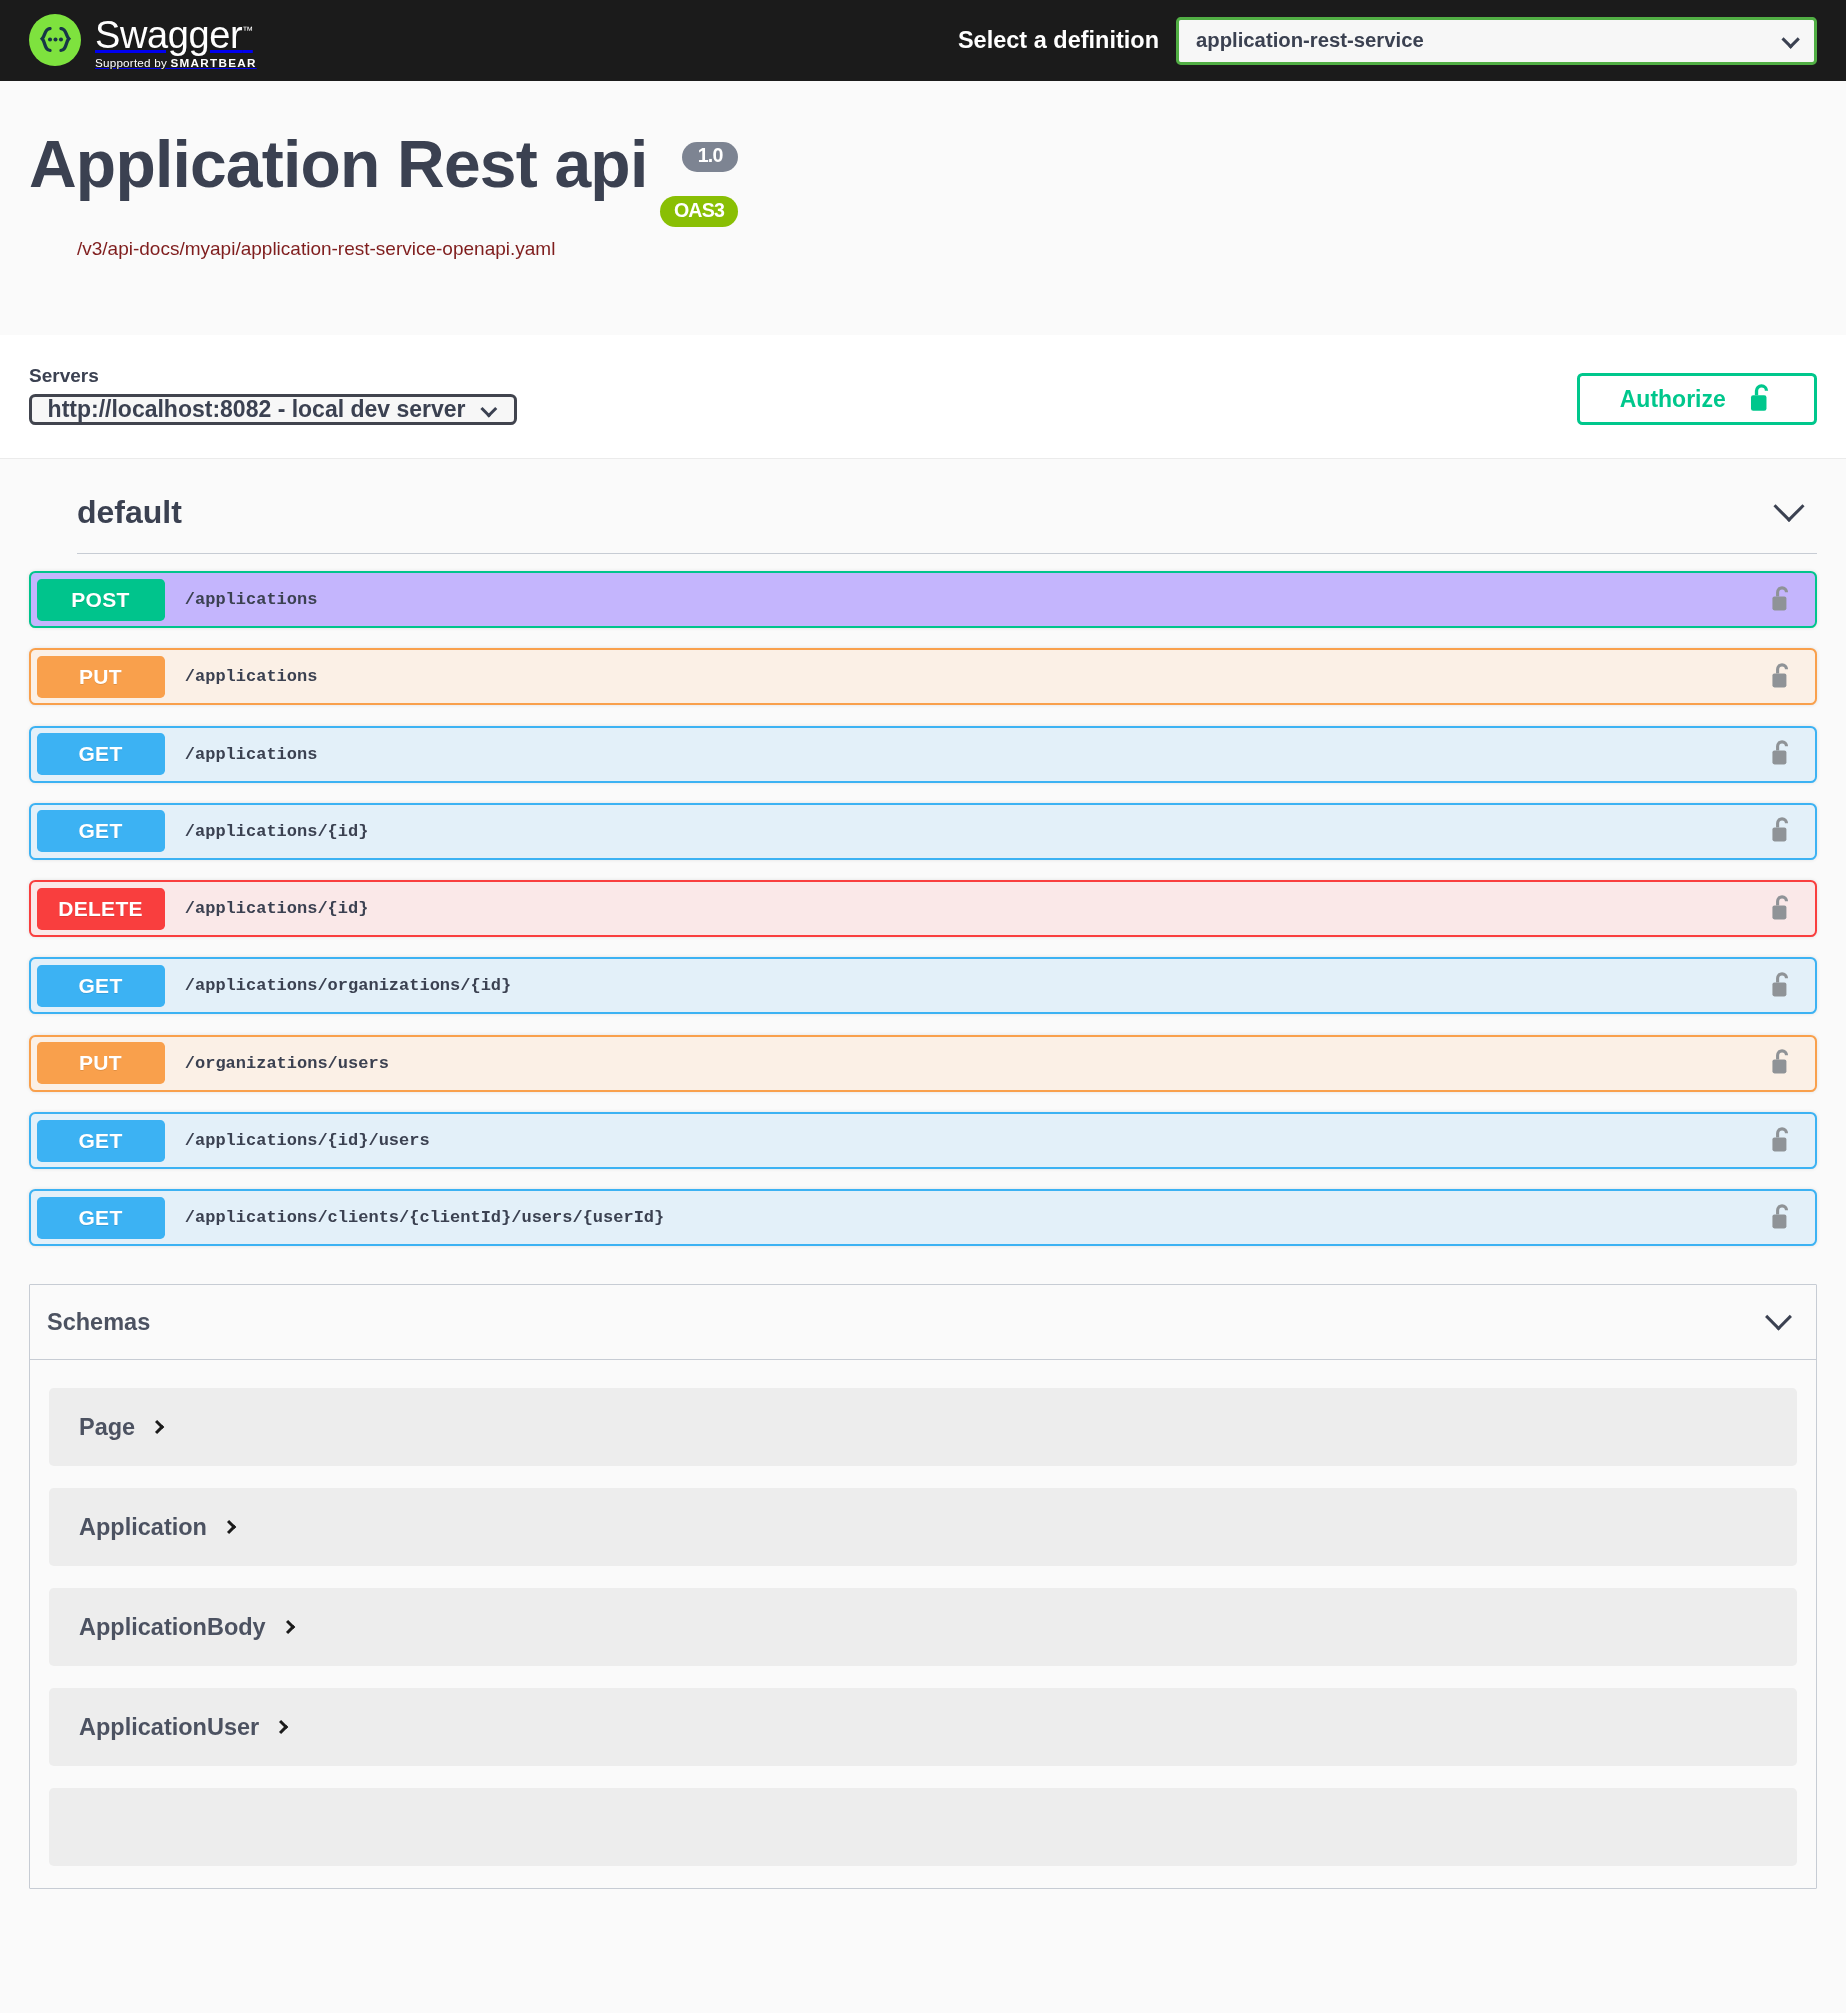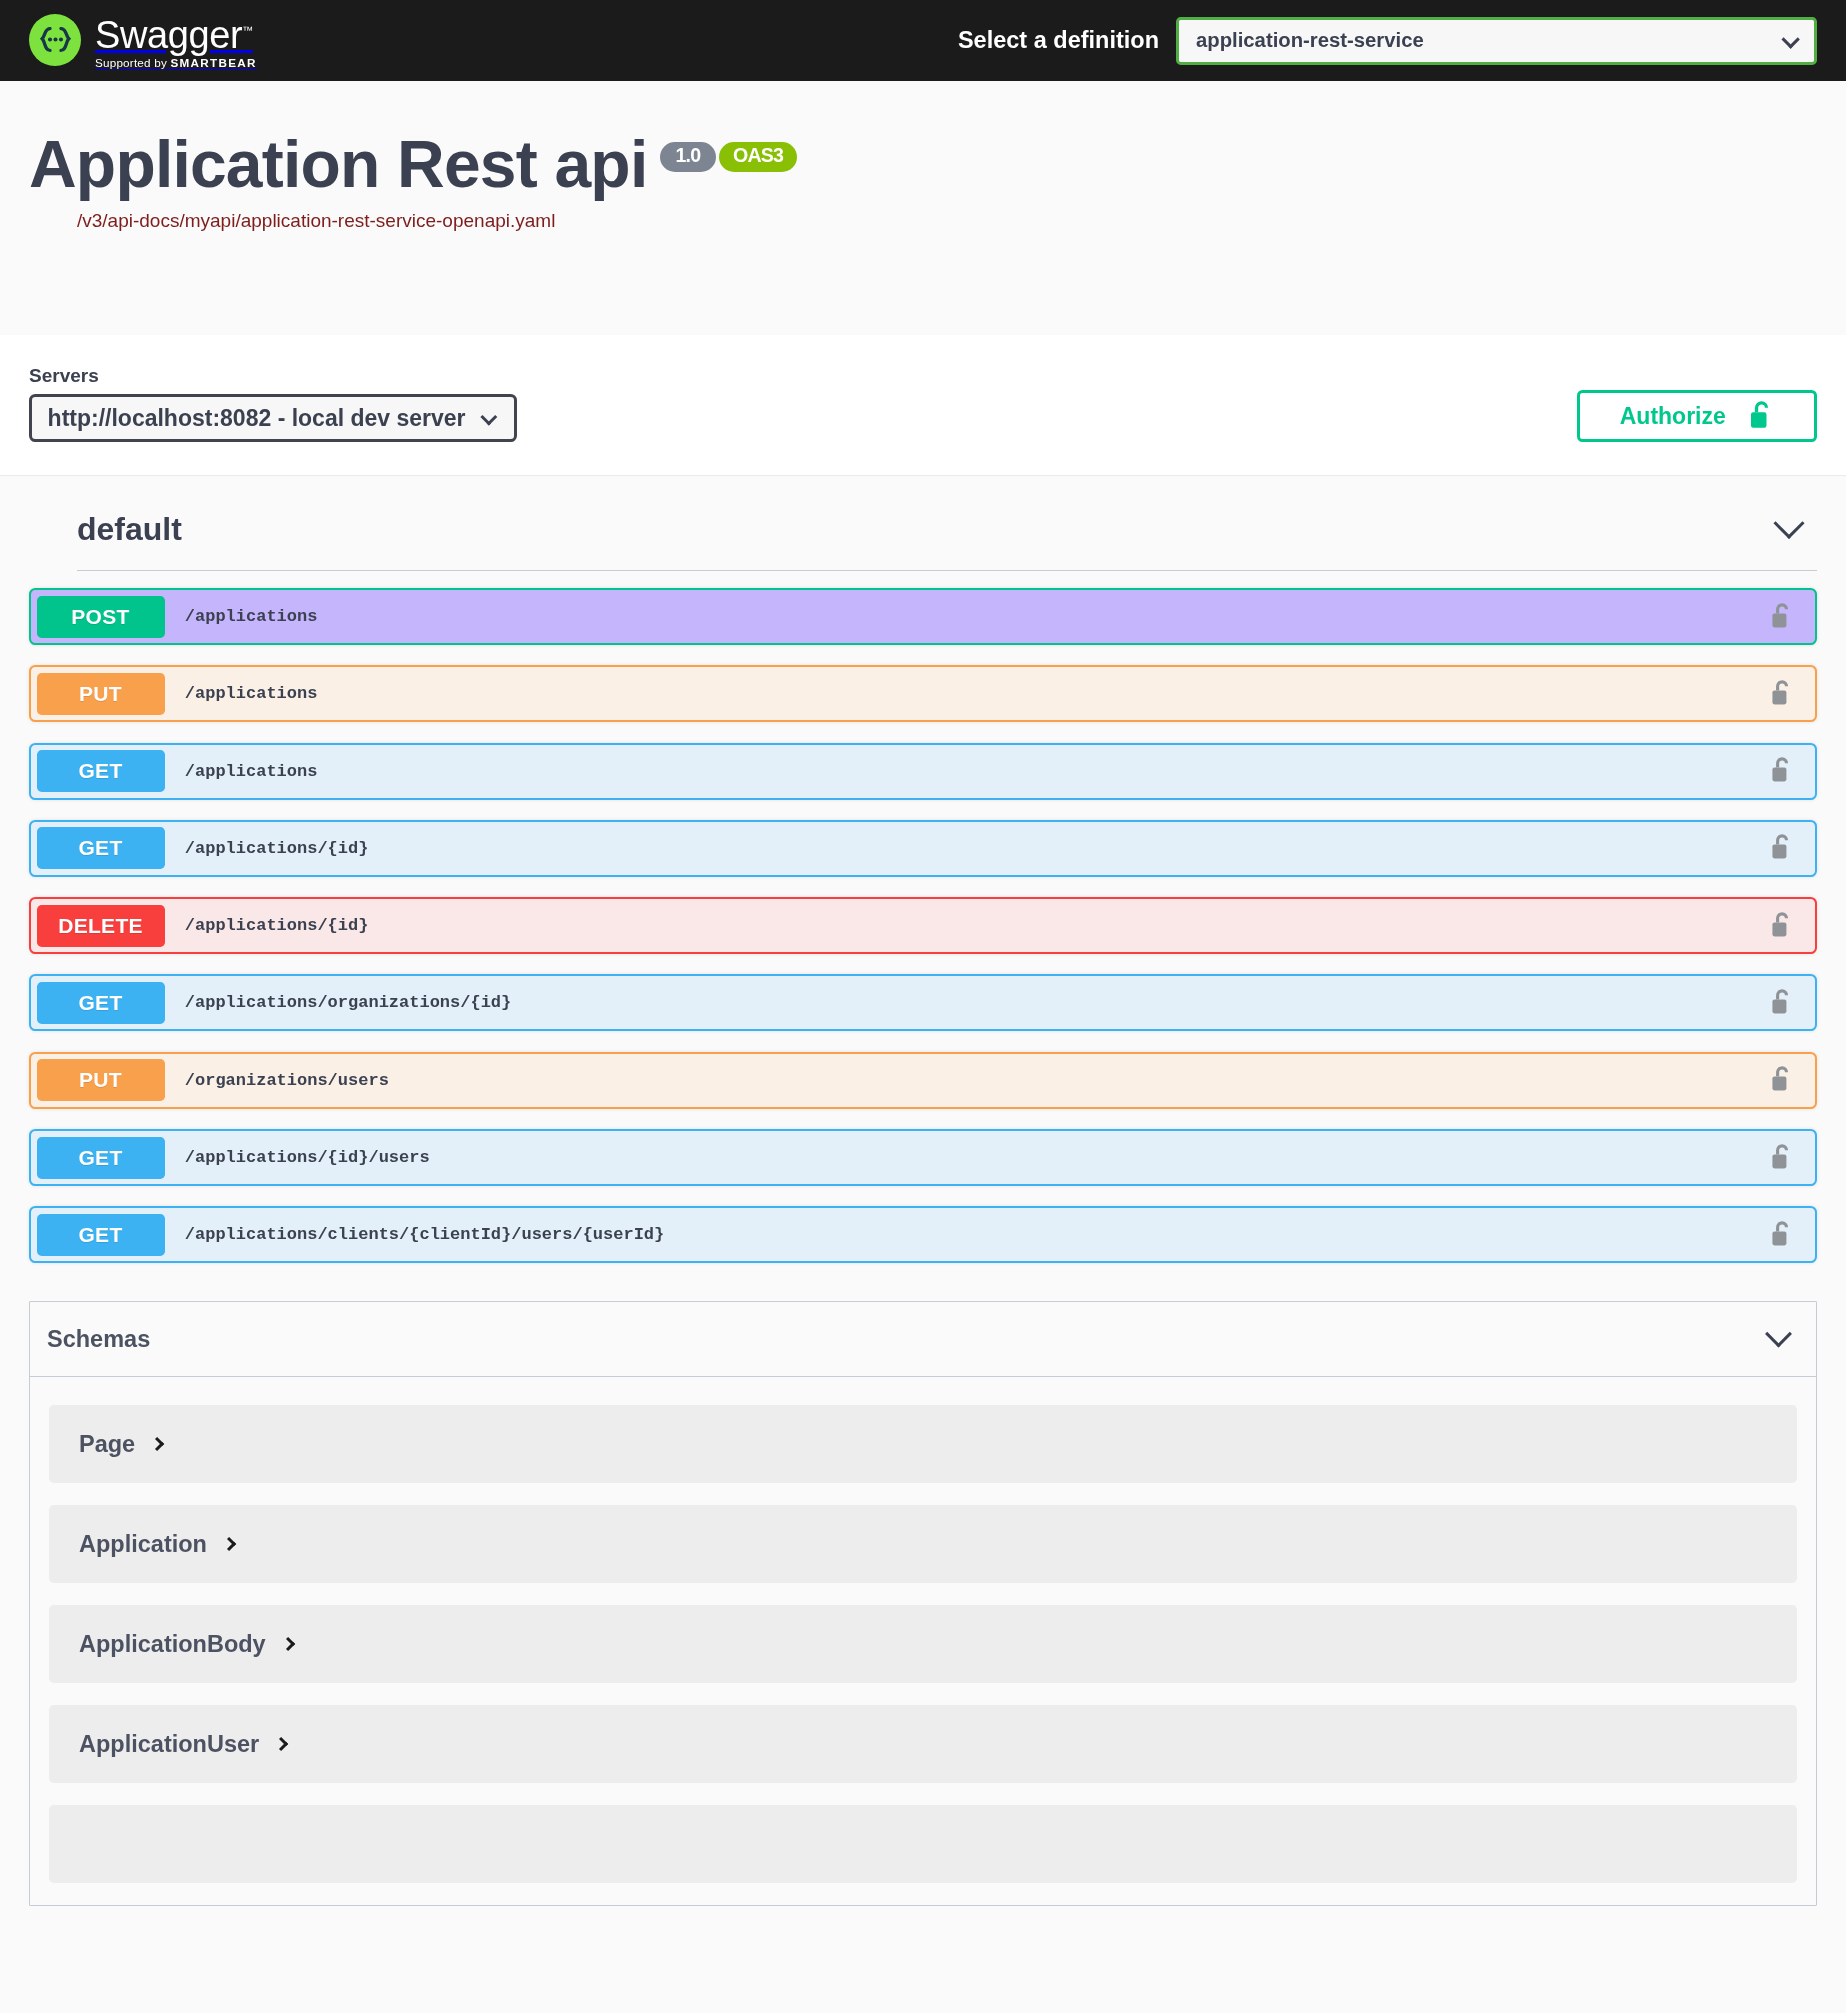"1.0" .badges { align-items: flex-start -> flex-end; flex-direction: none -> column; gap: 3px -> 24px }
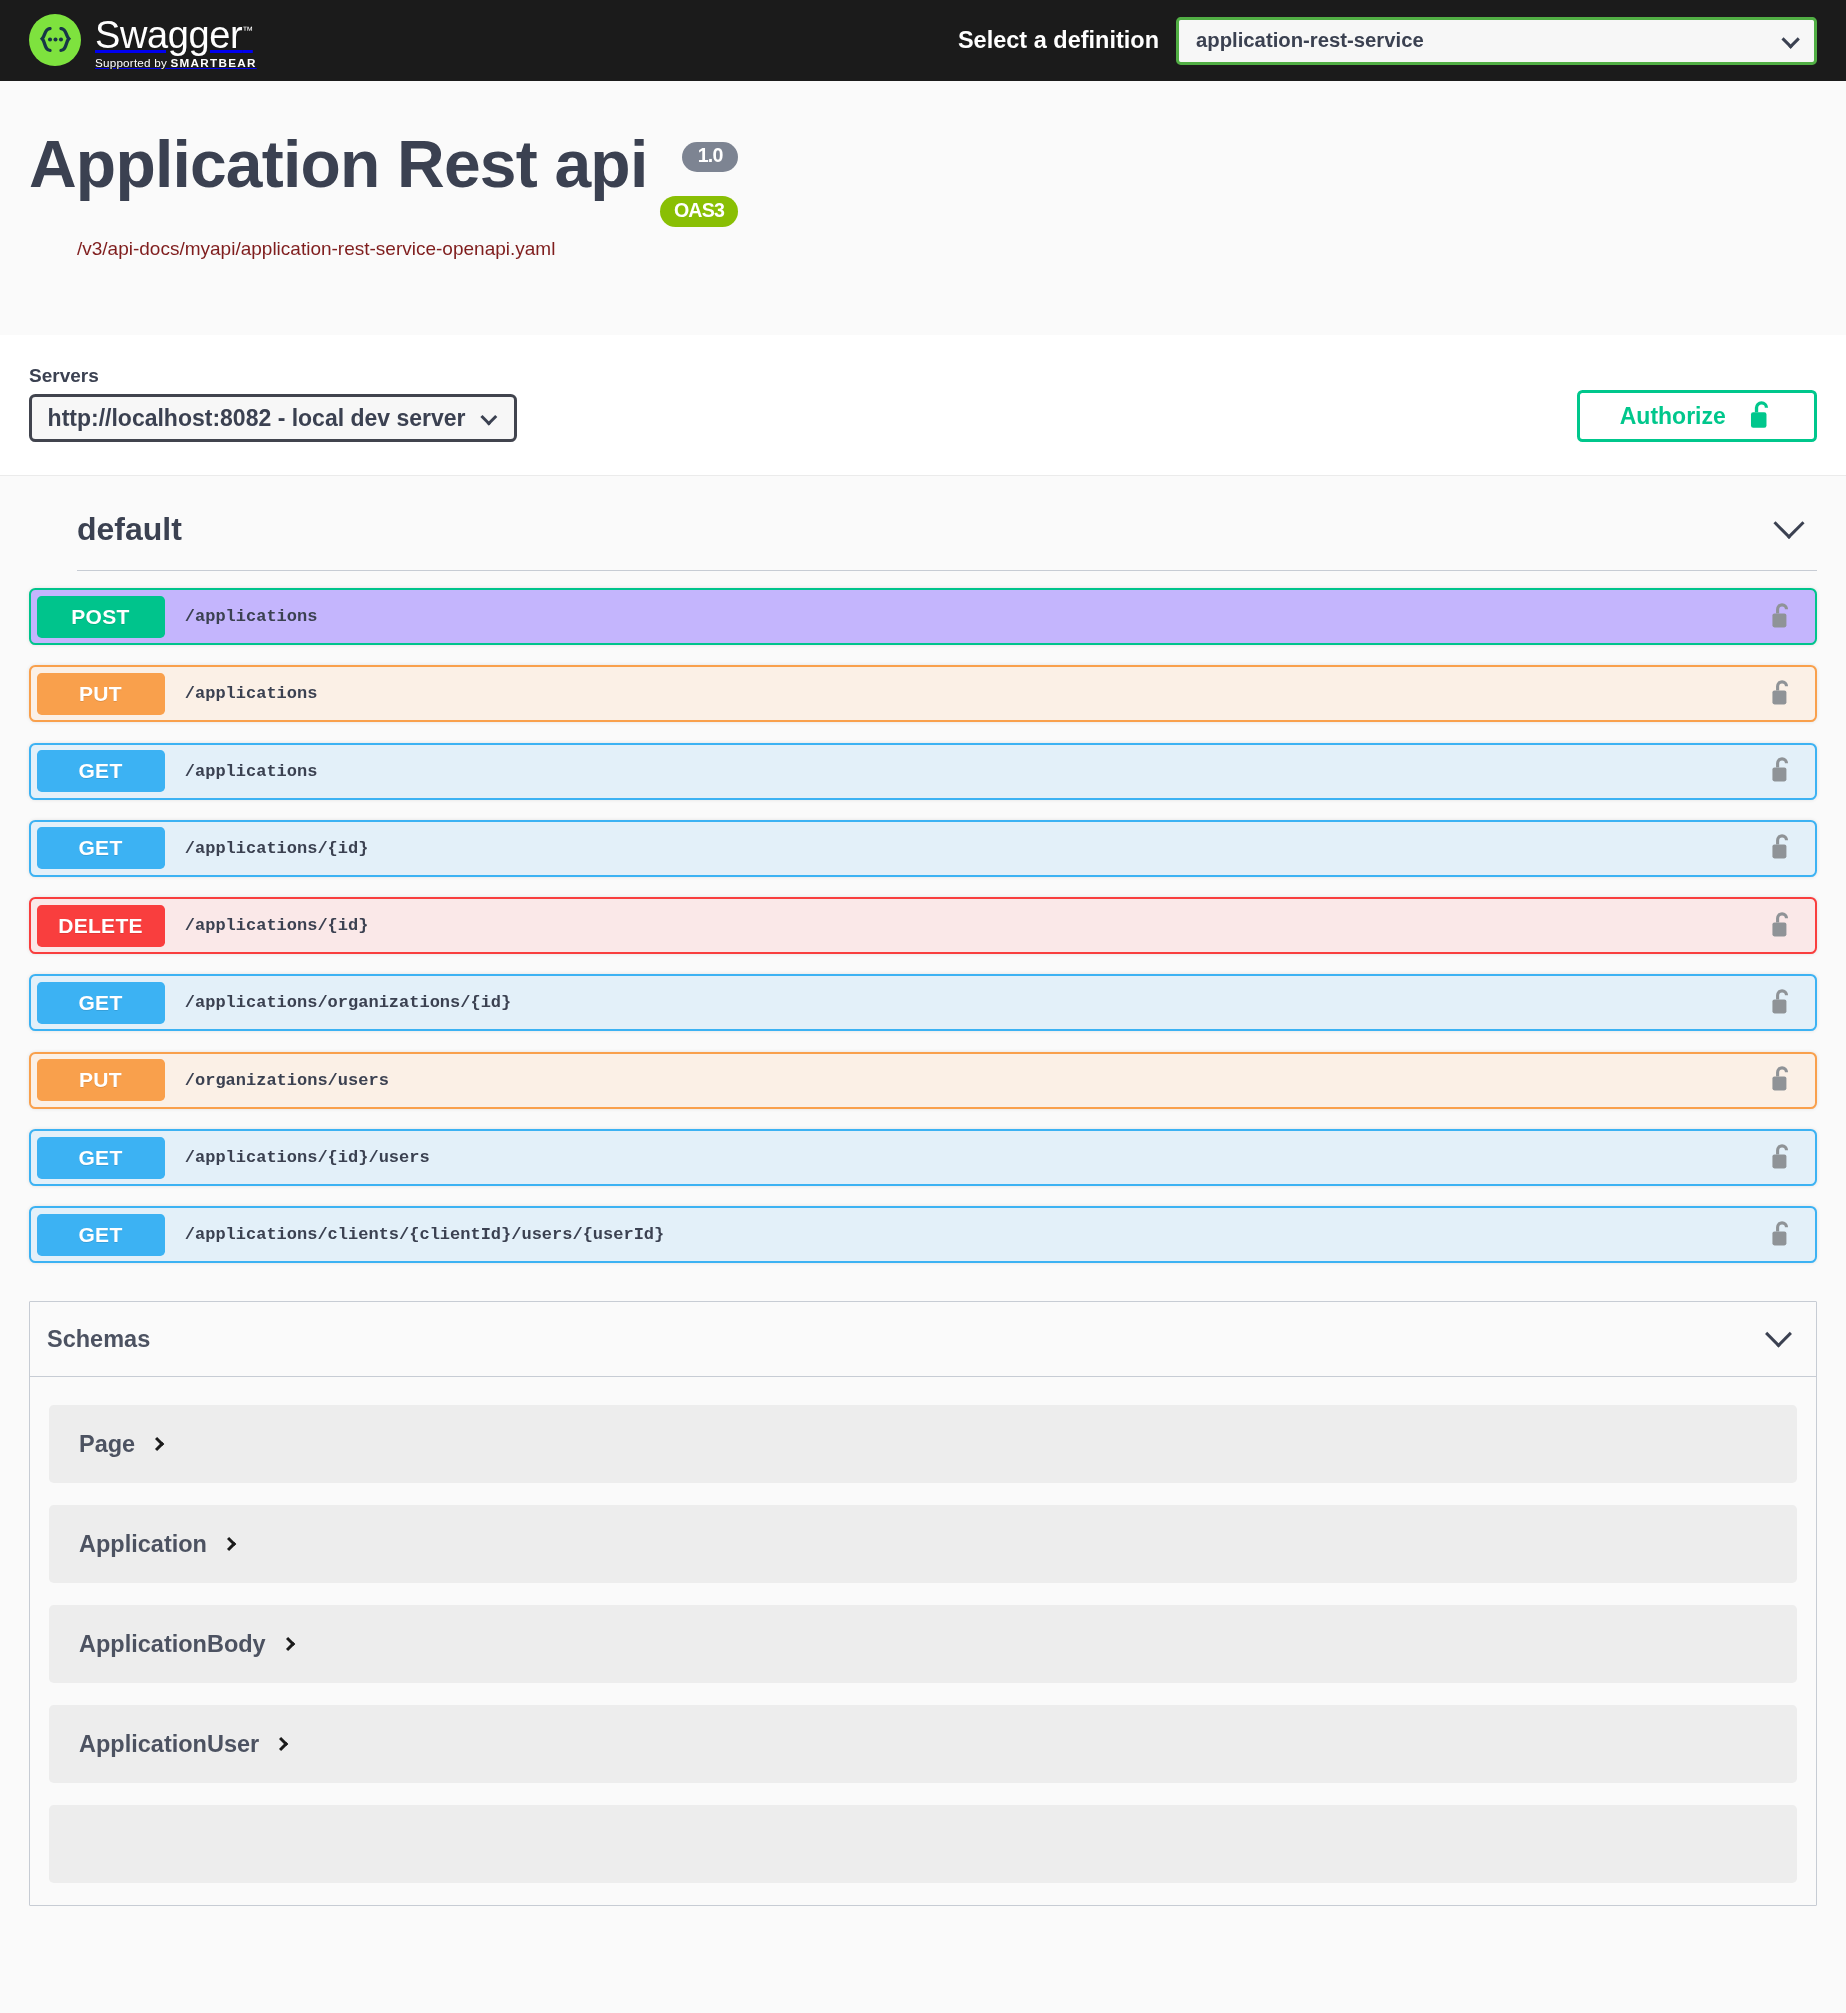"http://localhost:8082 - local dev server" .server-select { height: 48px -> 31px }
